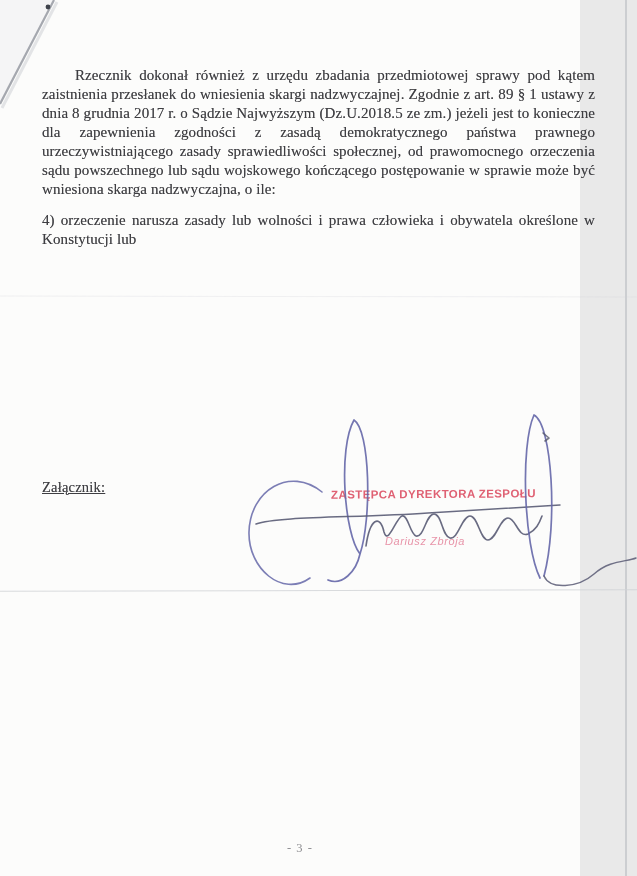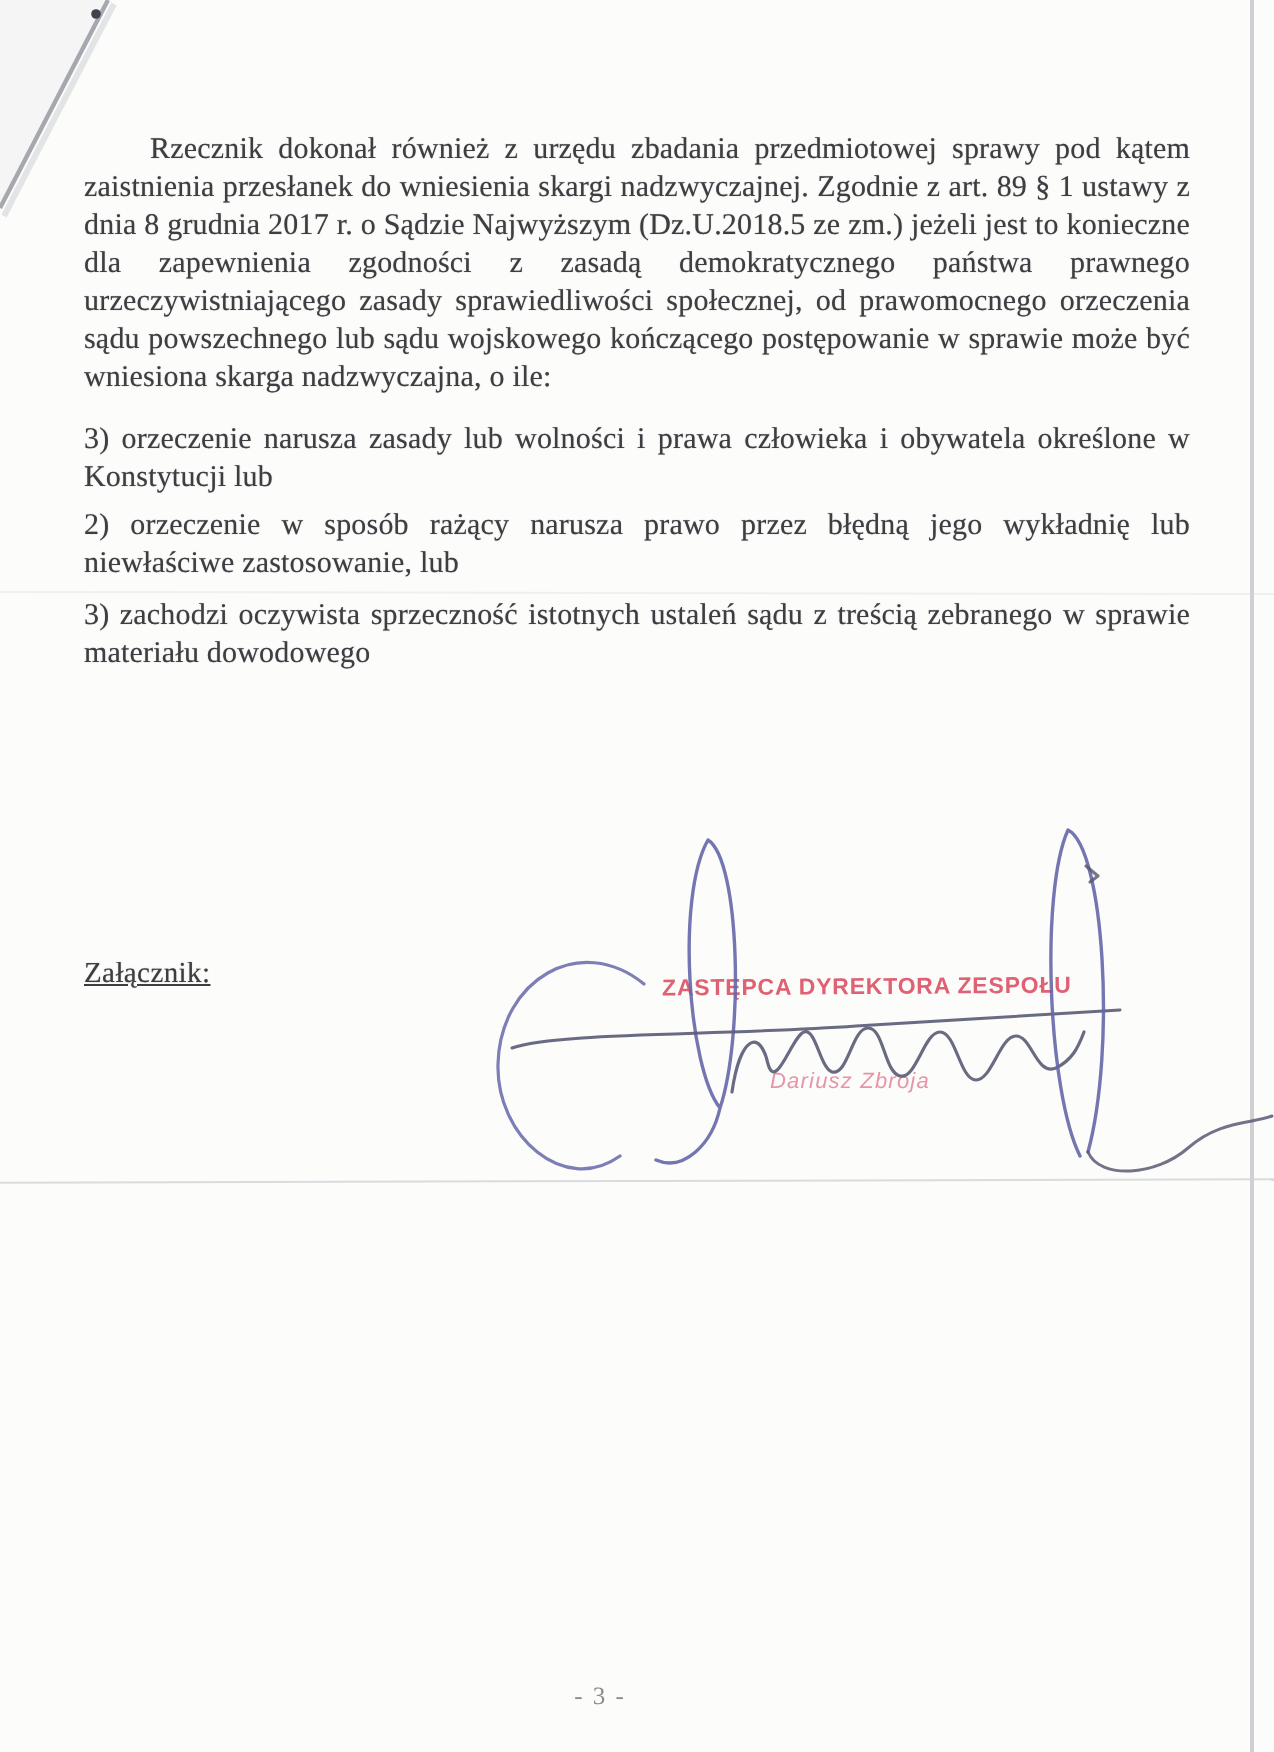"Rzecznik dokonał również z urzędu" .page { width: 637px -> 580px }
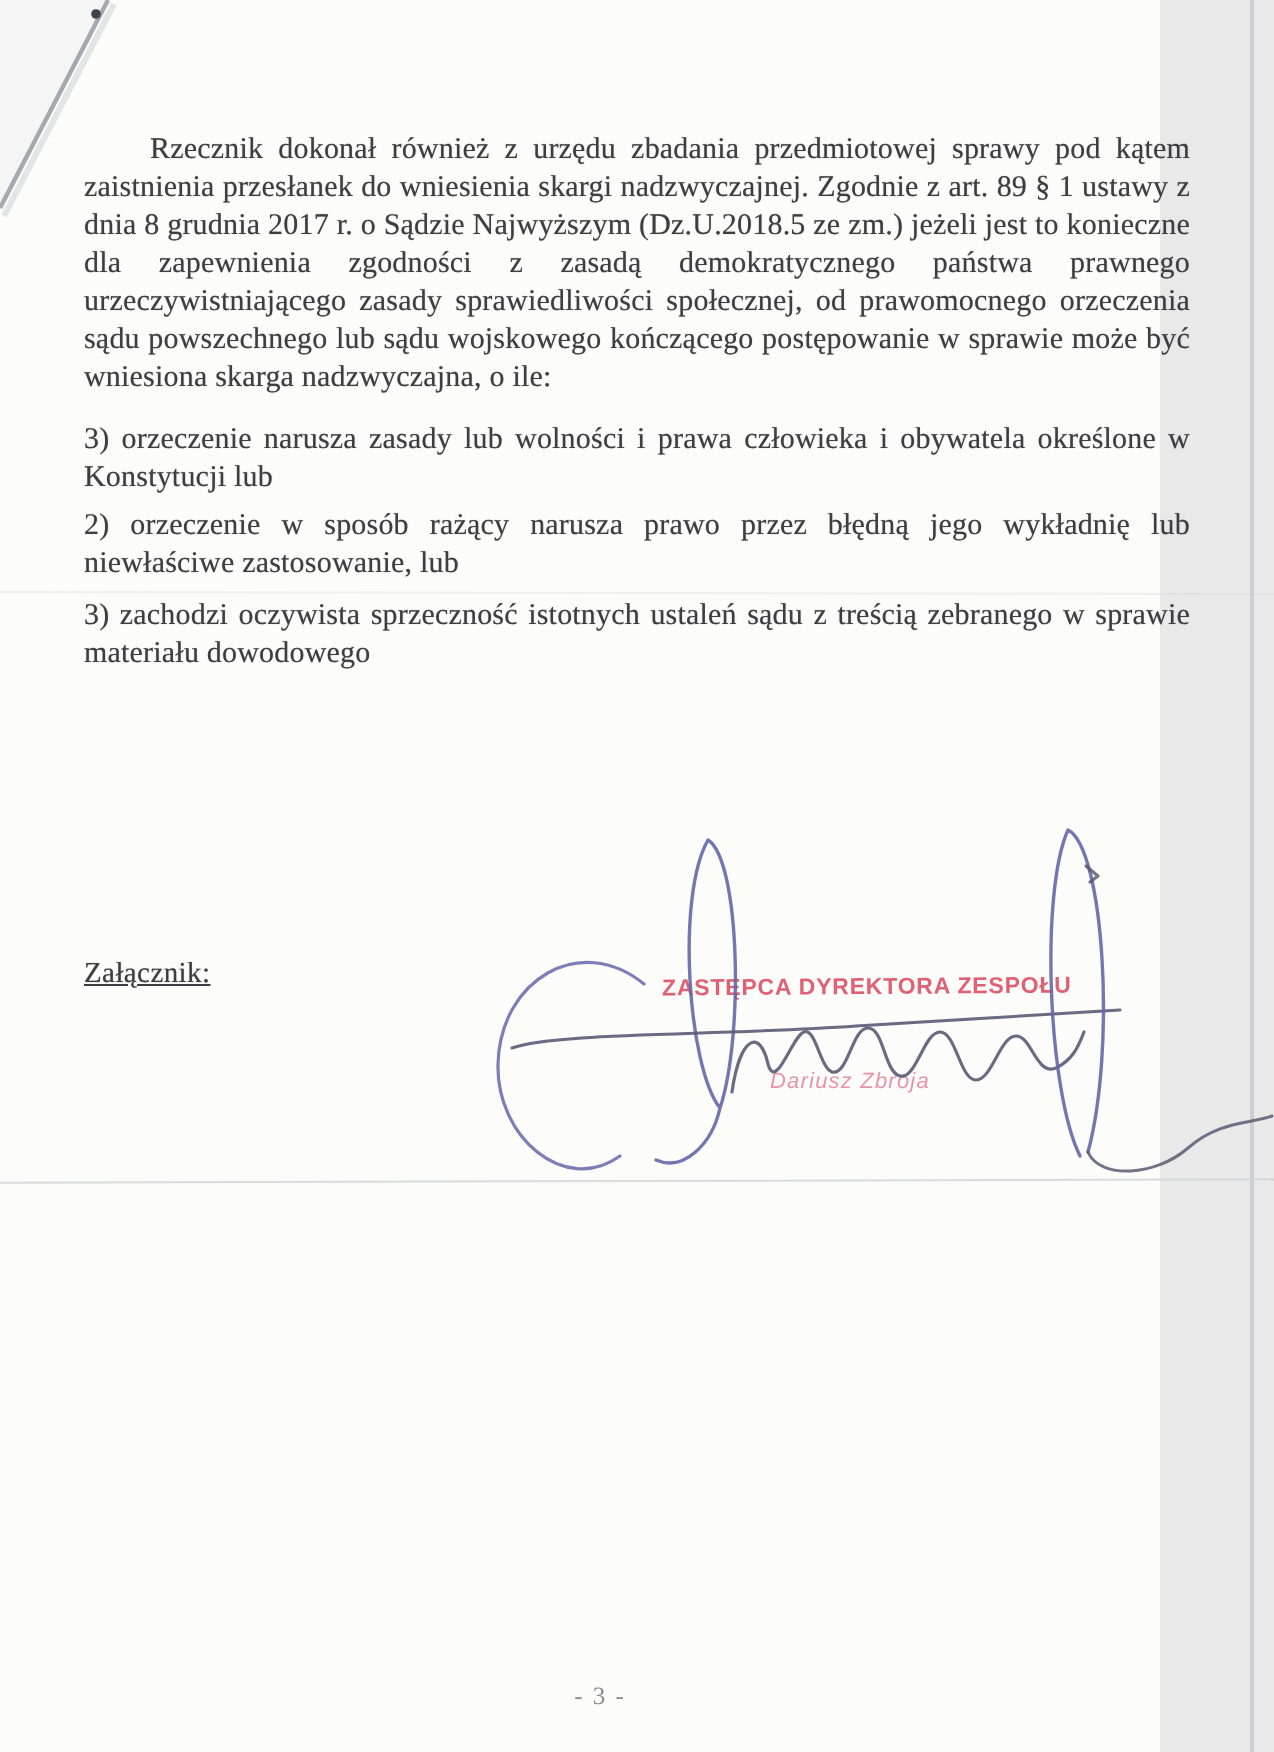"3) orzeczenie narusza zasady lub" div.textblock { text: 3 -> 4 }
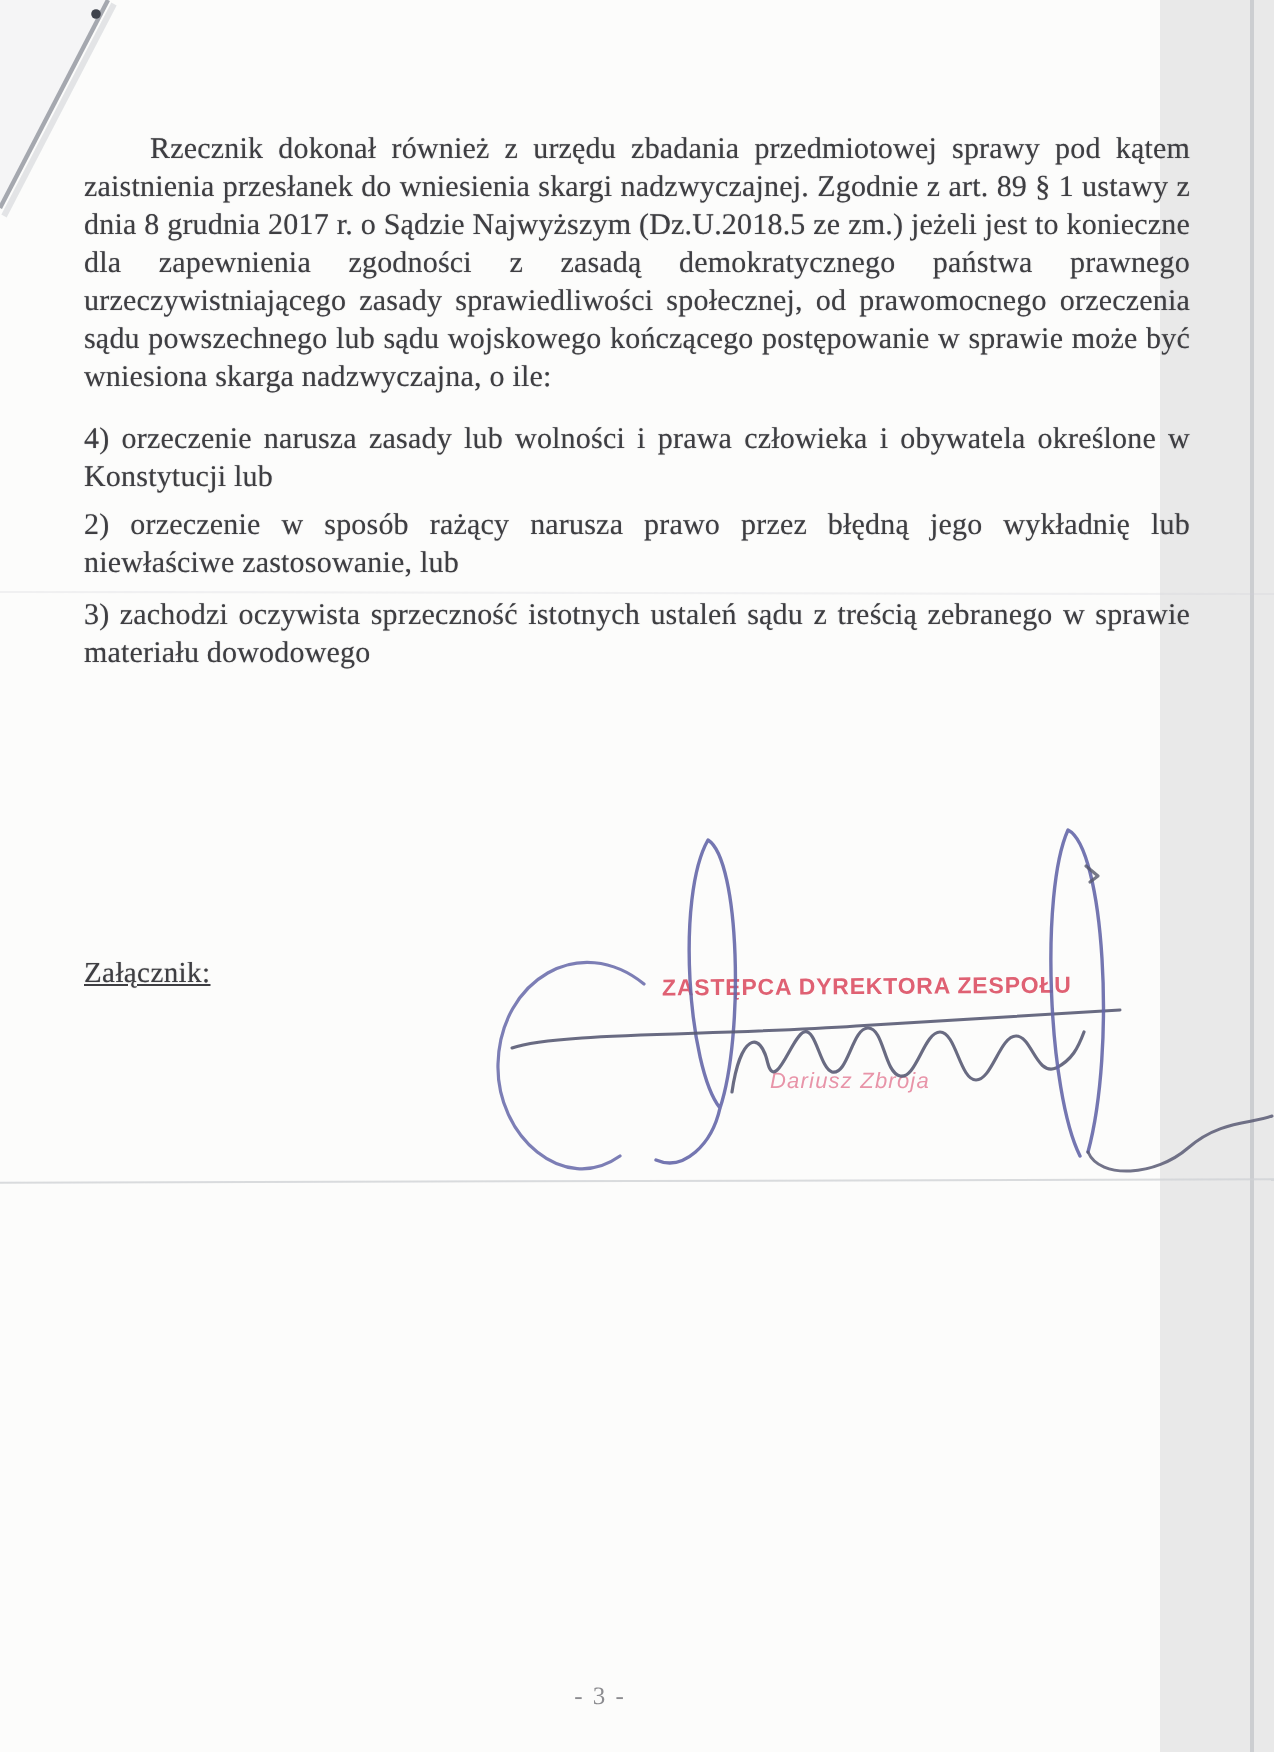"2) orzeczenie w sposób rażący" div.textblock { html: <div>2) orzeczenie w sposób rażący narusza prawo przez błędną jego wykładnię lub niewłaściwe zastosowanie, lub</div> -> none }
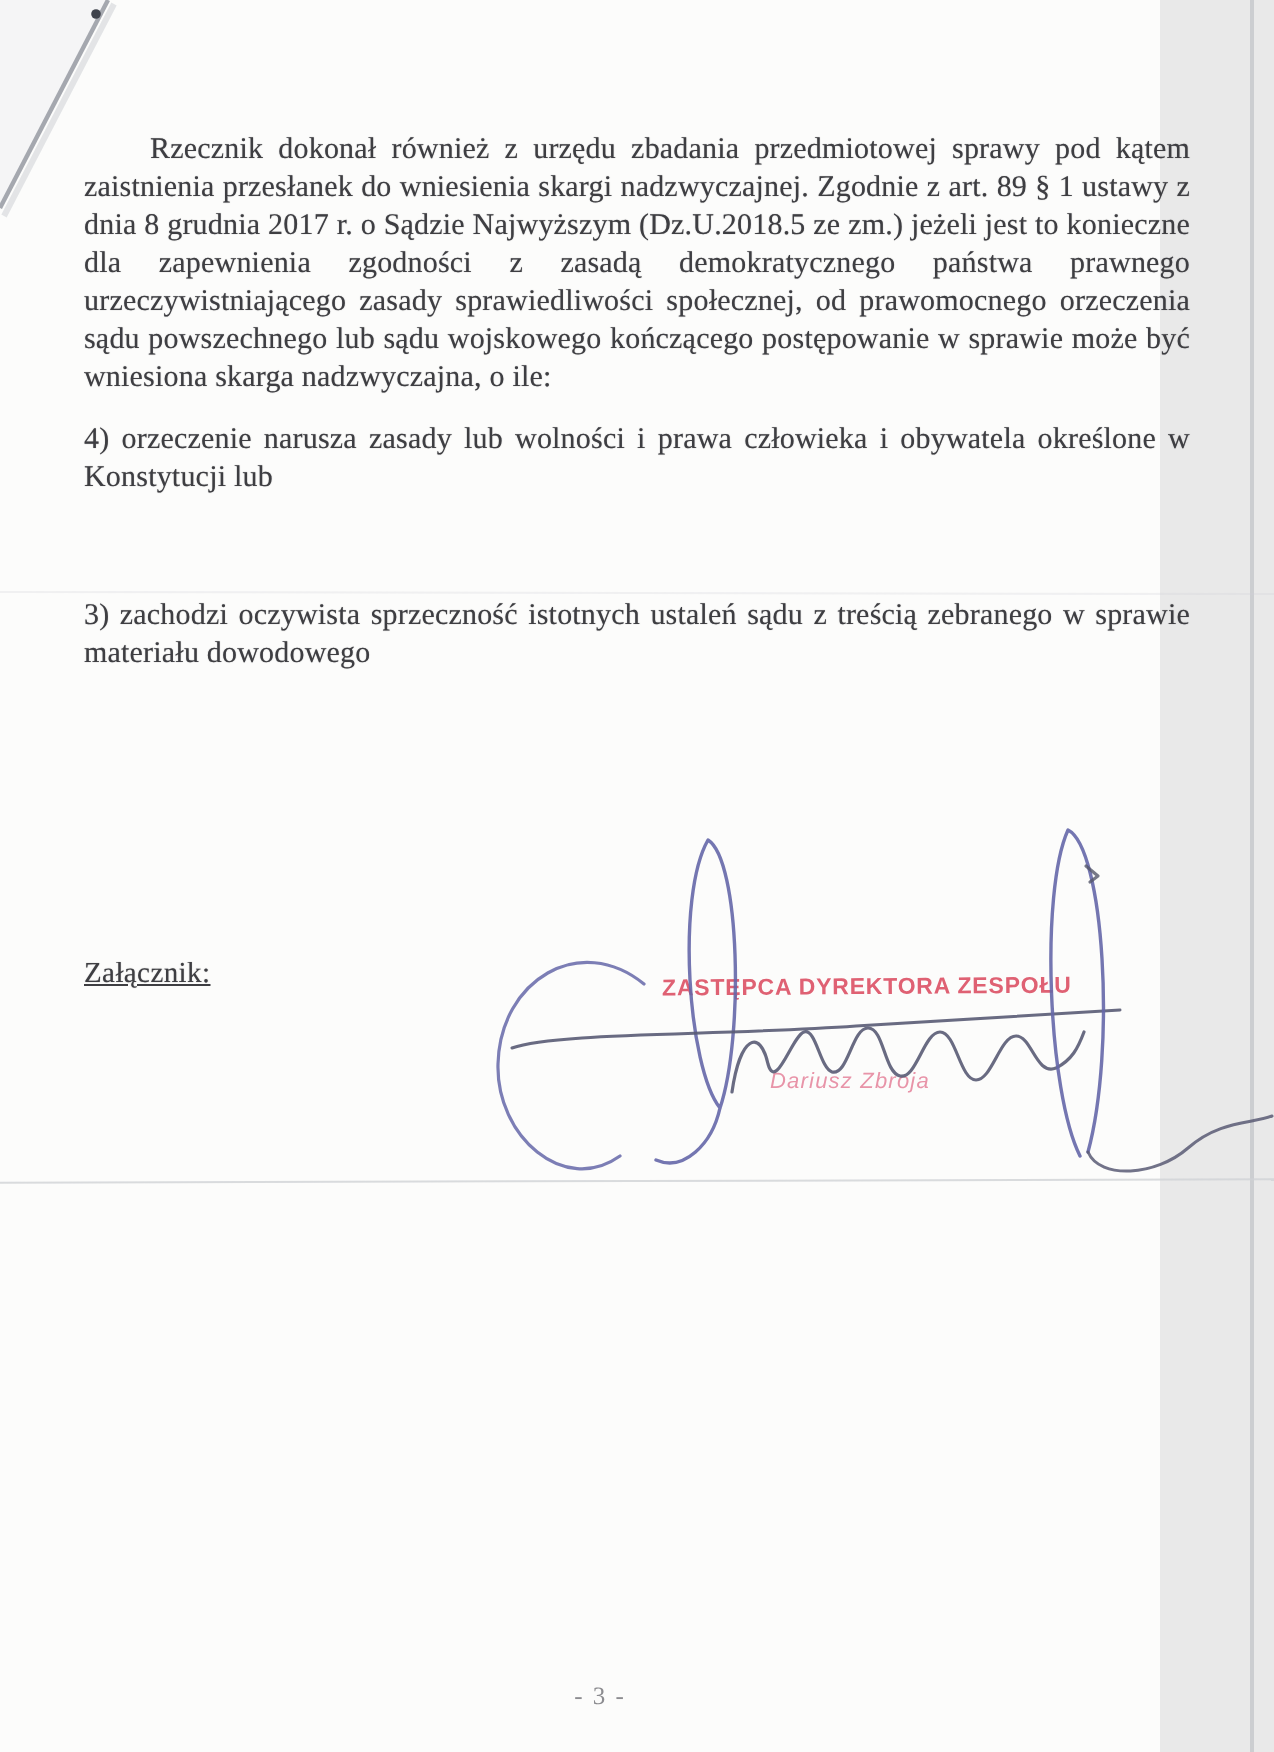"3) zachodzi oczywista sprzeczność" div.textblock { html: <div>3) zachodzi oczywista sprzeczność istotnych ustaleń sądu z treścią zebranego w sprawie materiału dowodowego</div> -> none }
